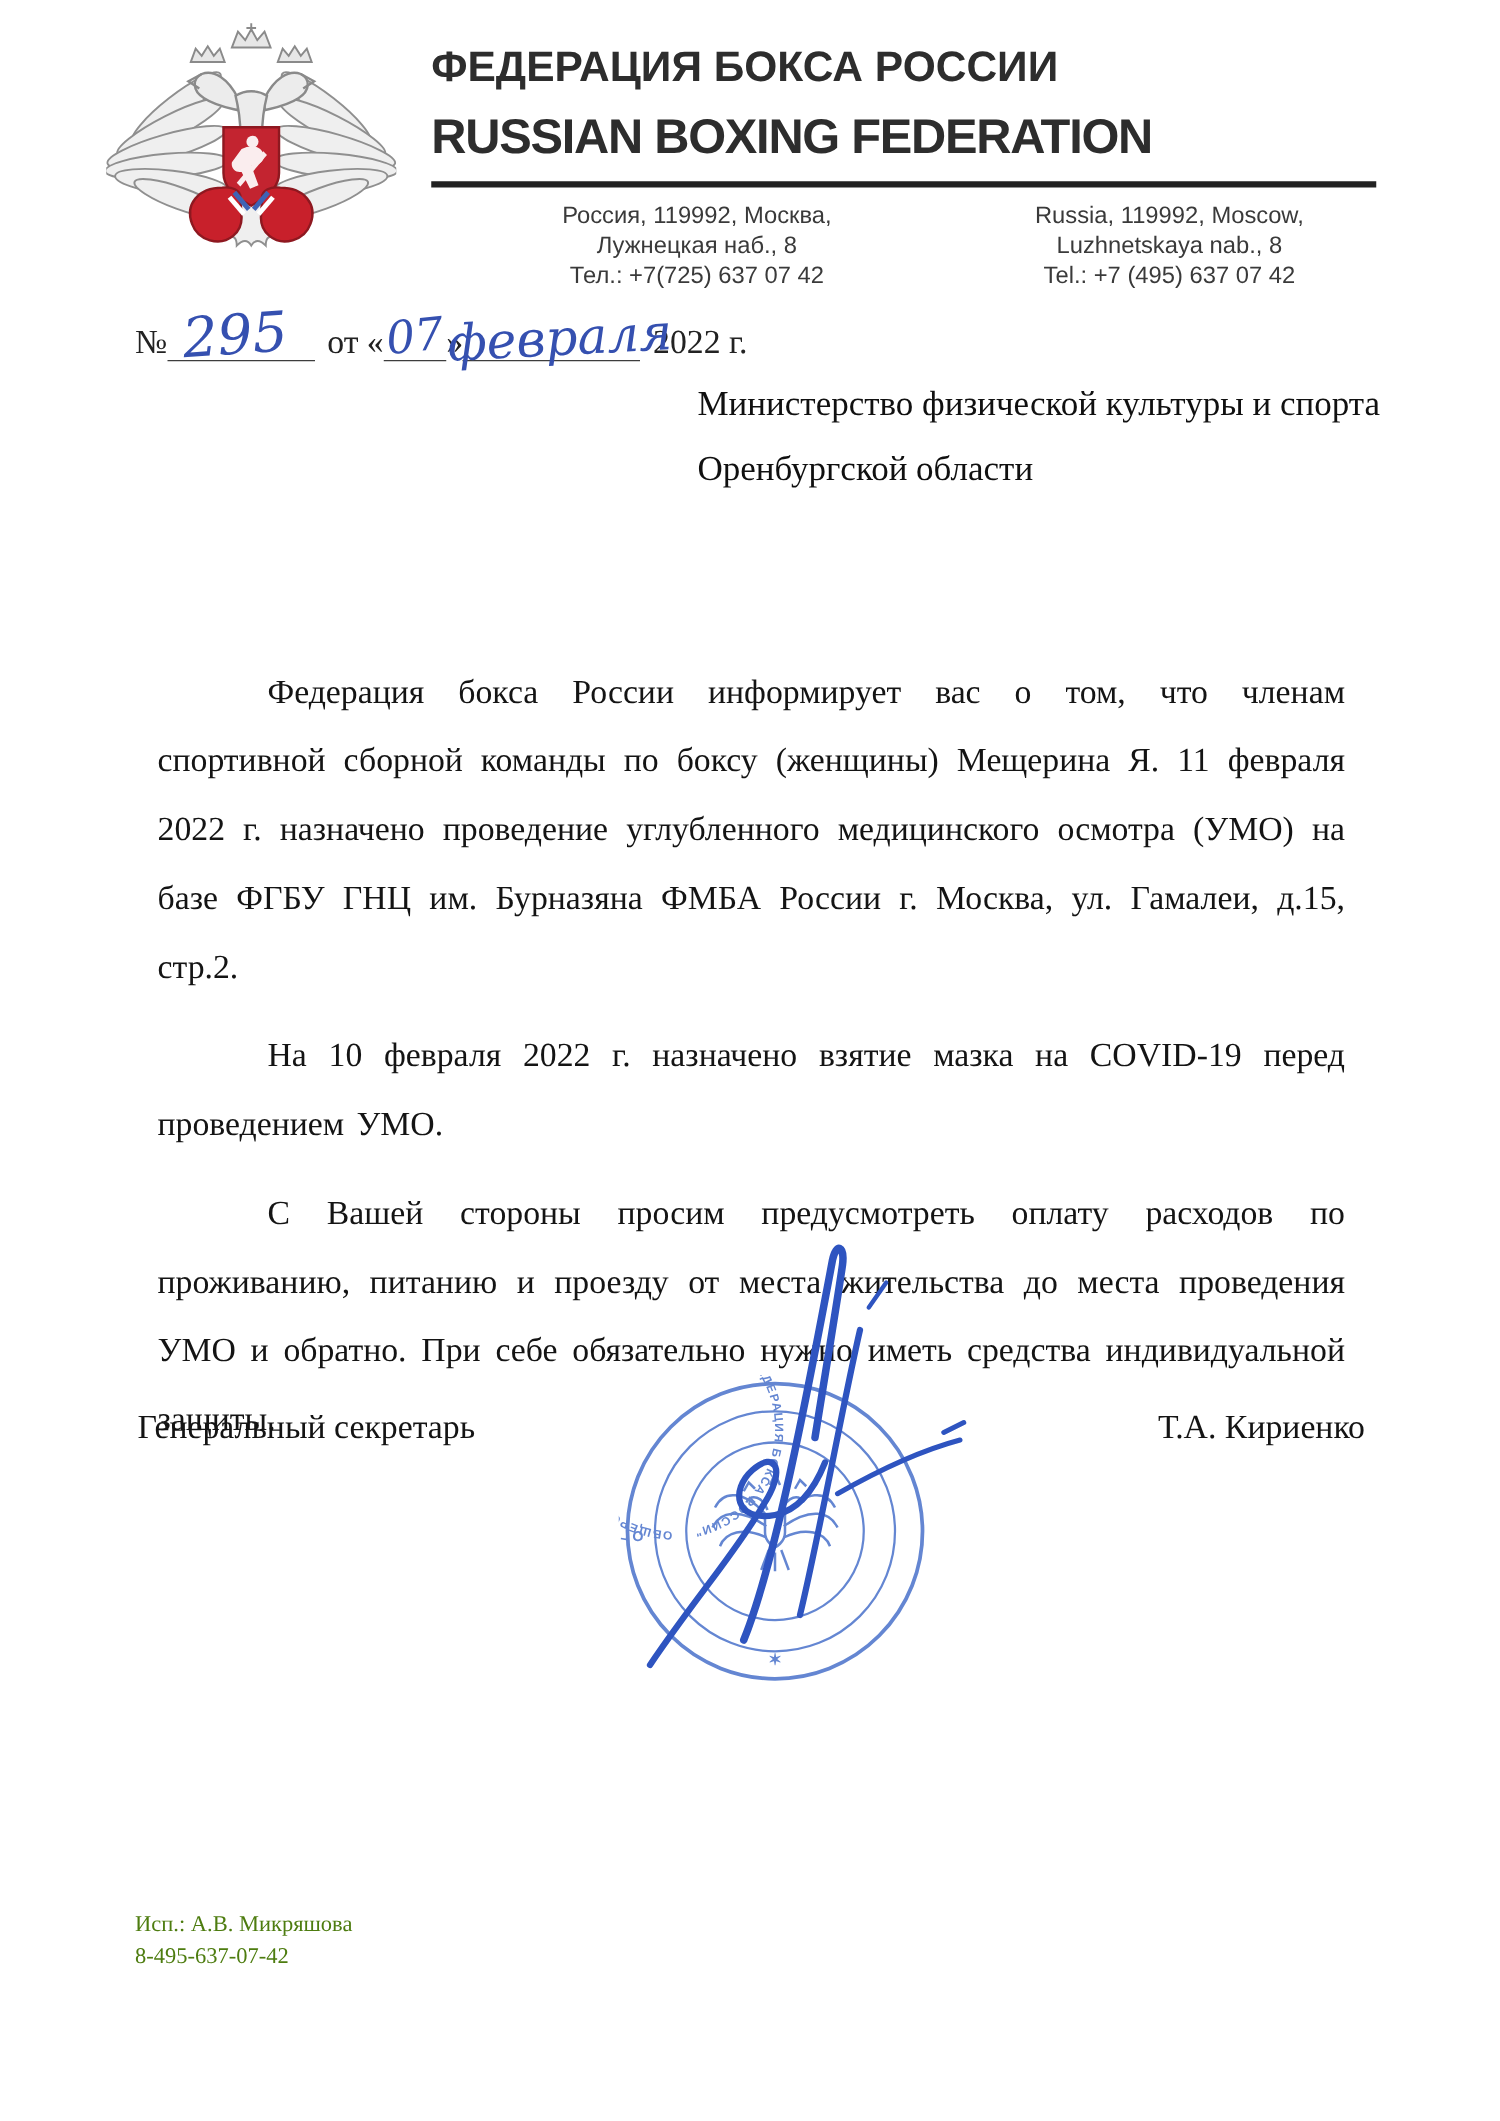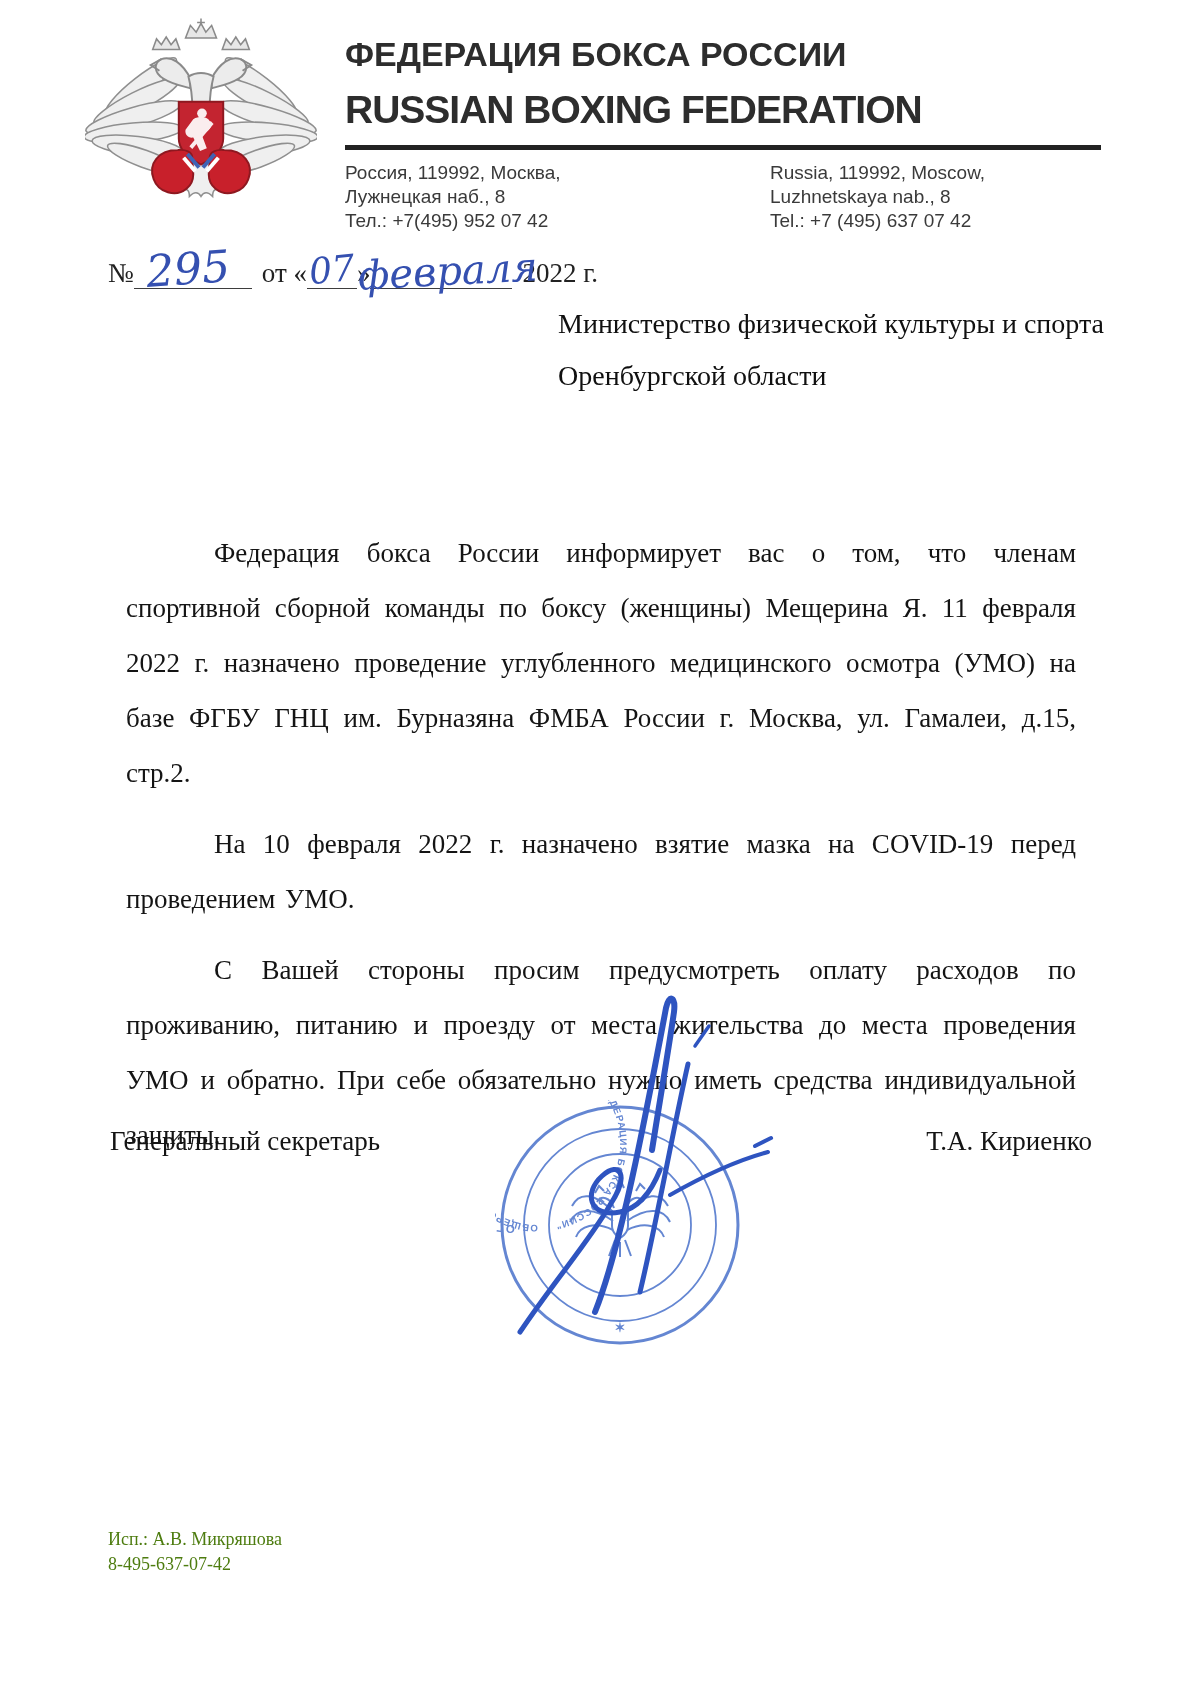"Россия, 119992, Москва," .addr-col { text-align: none -> center }
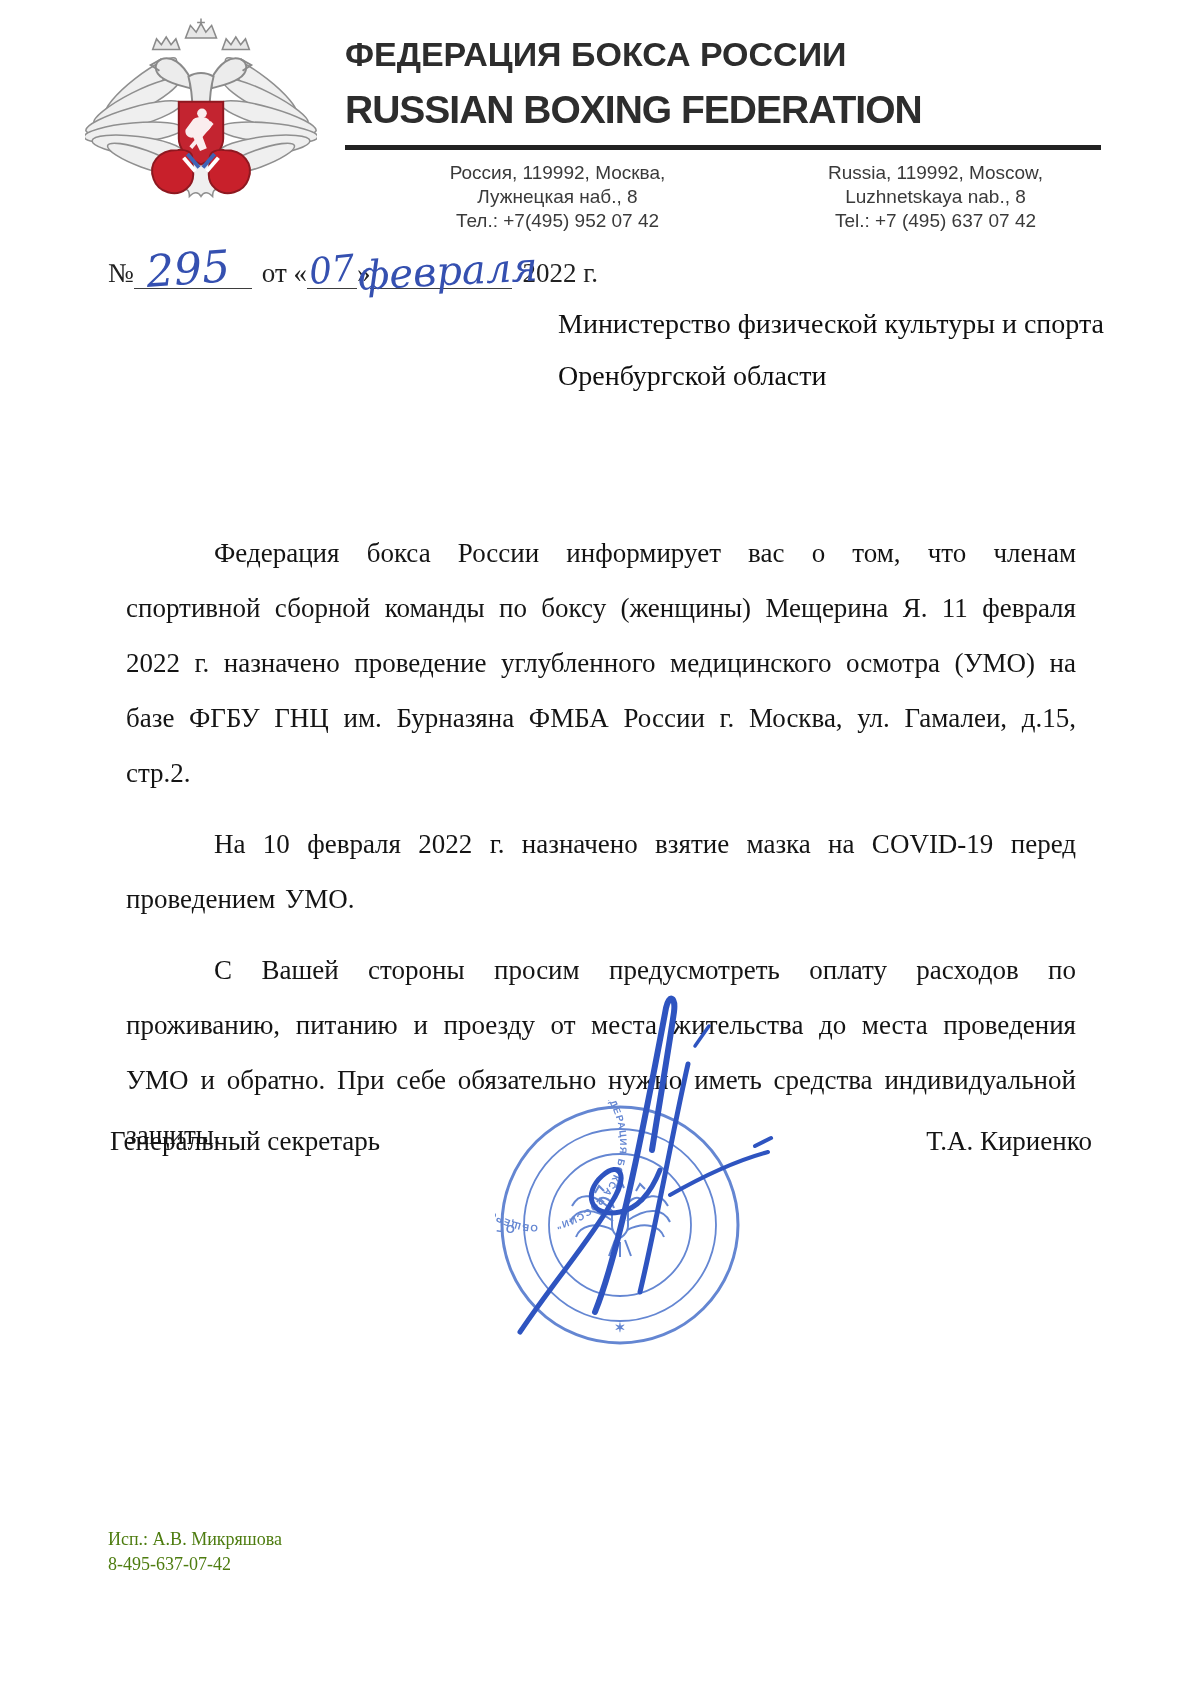"Тел.: +7(495) 952 07 42" div { text: 495) 952 -> 725) 637 }
